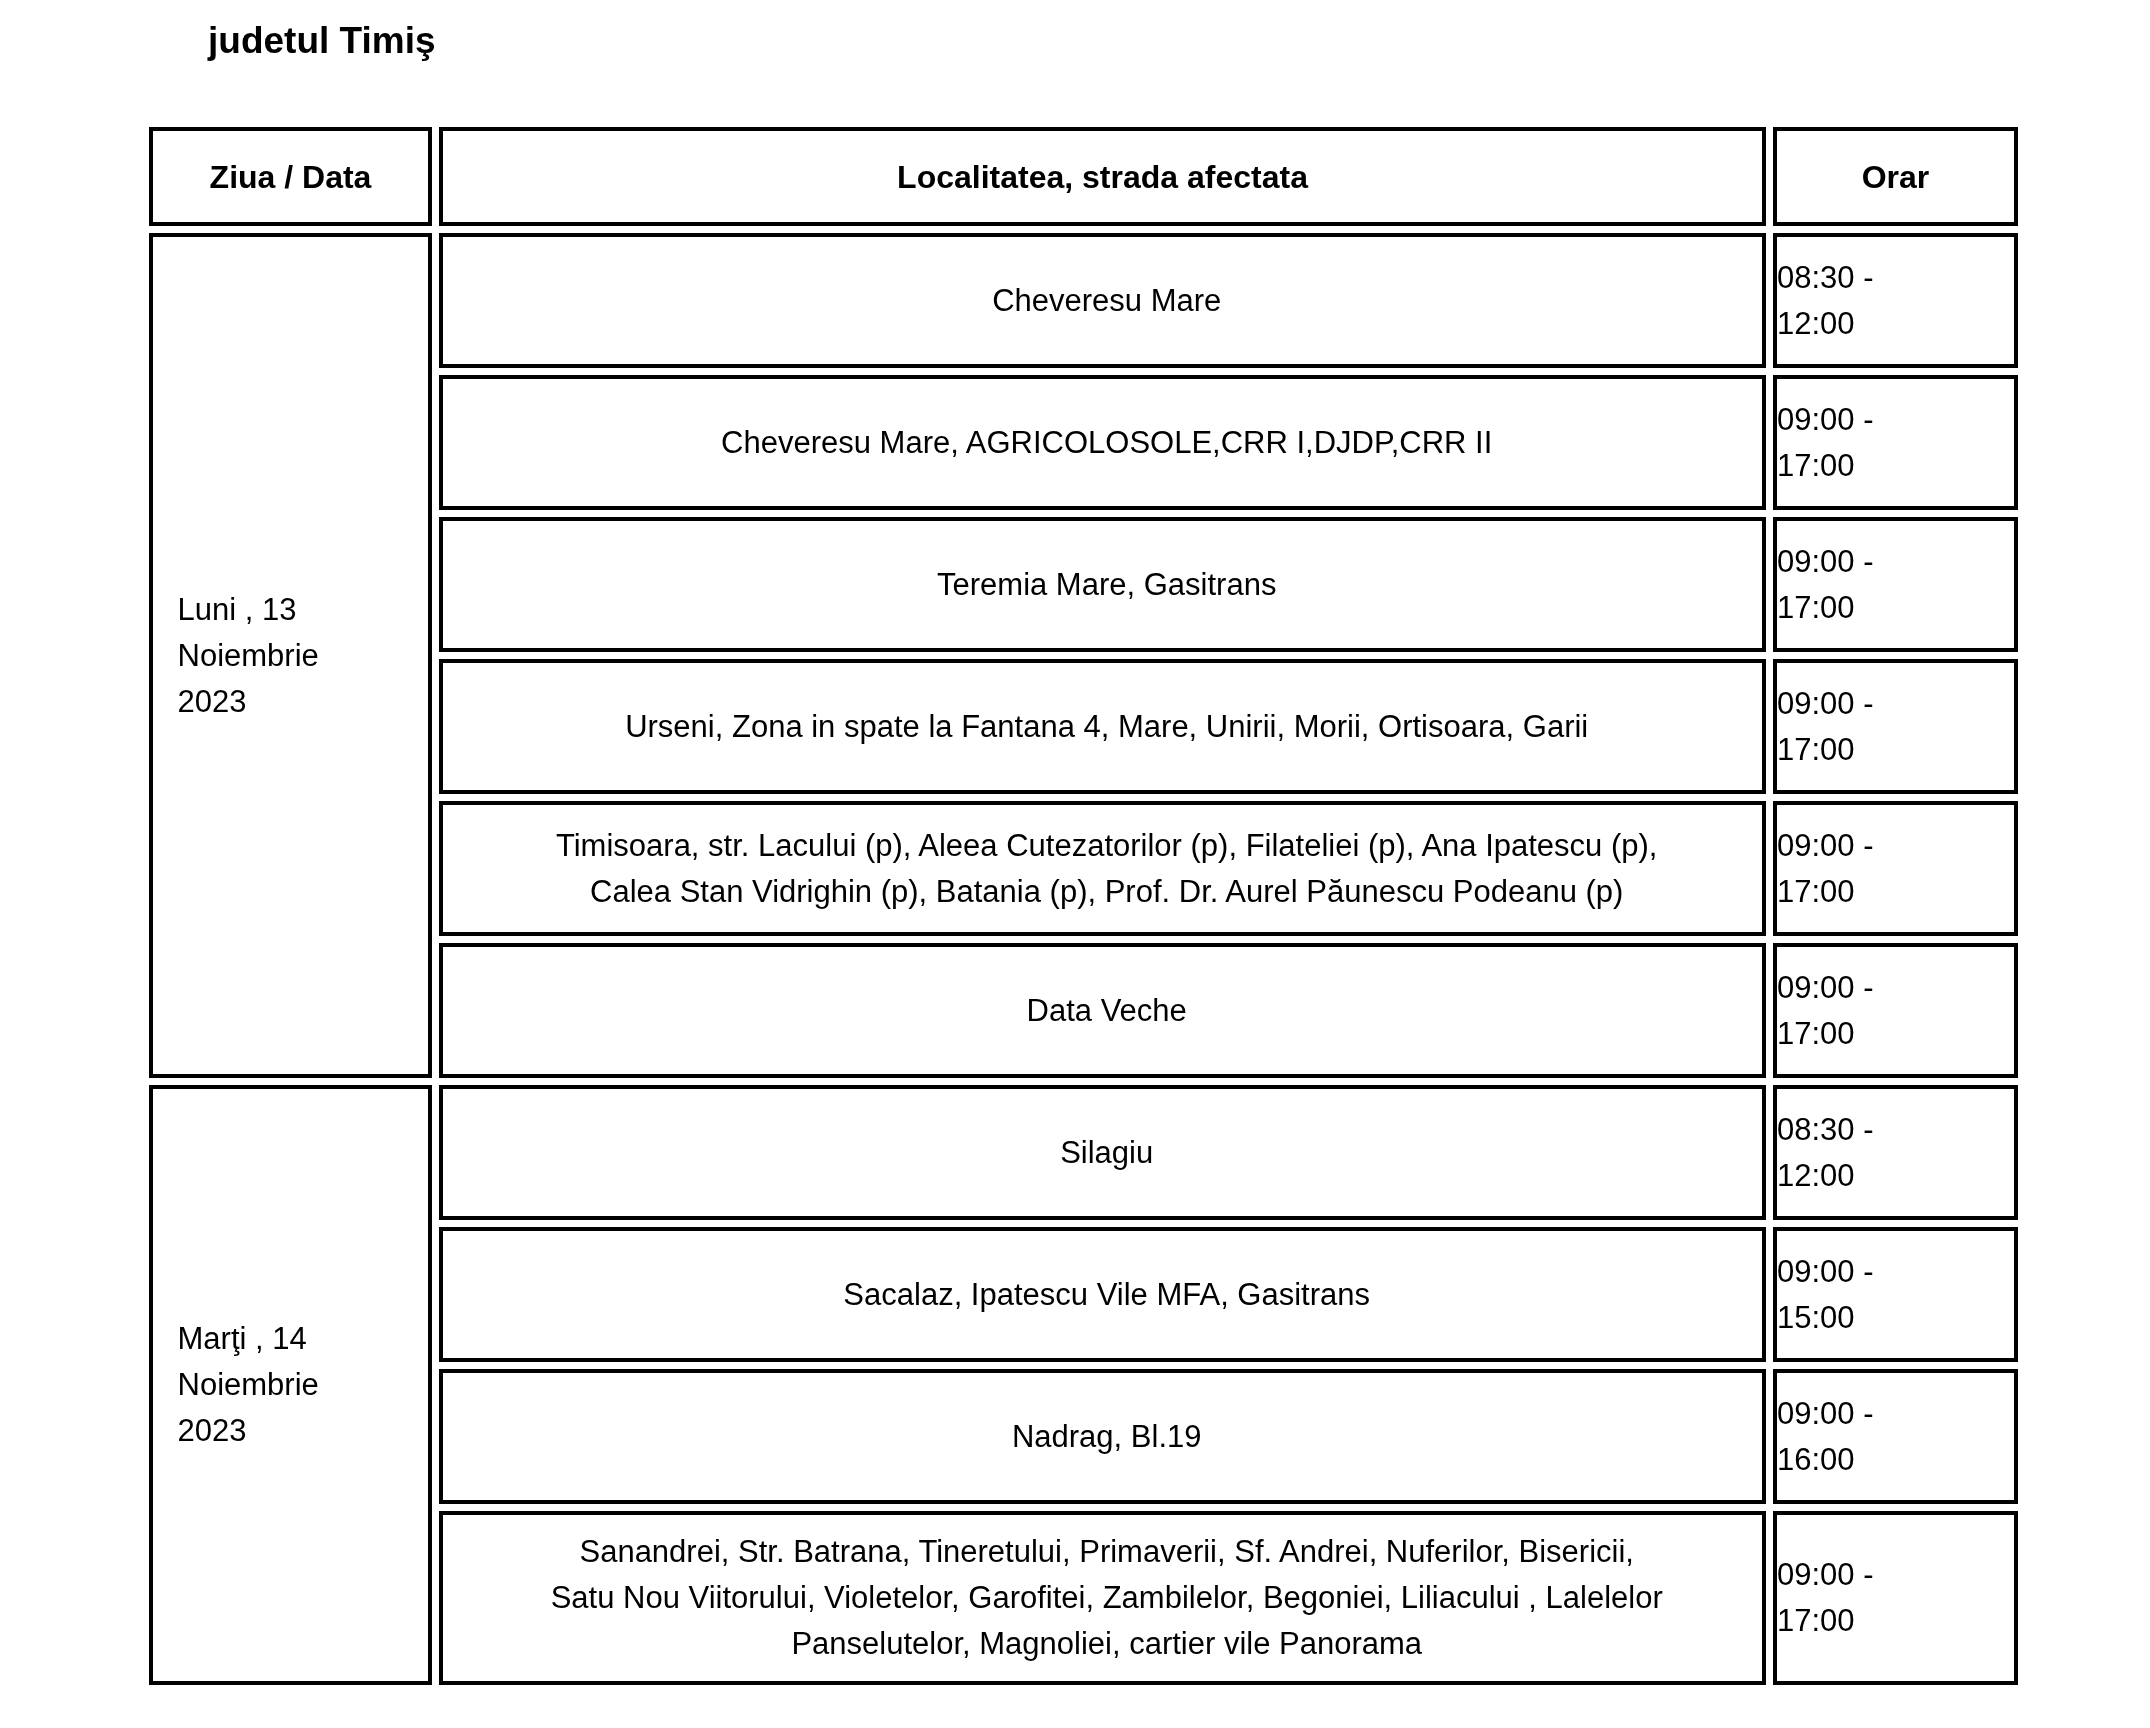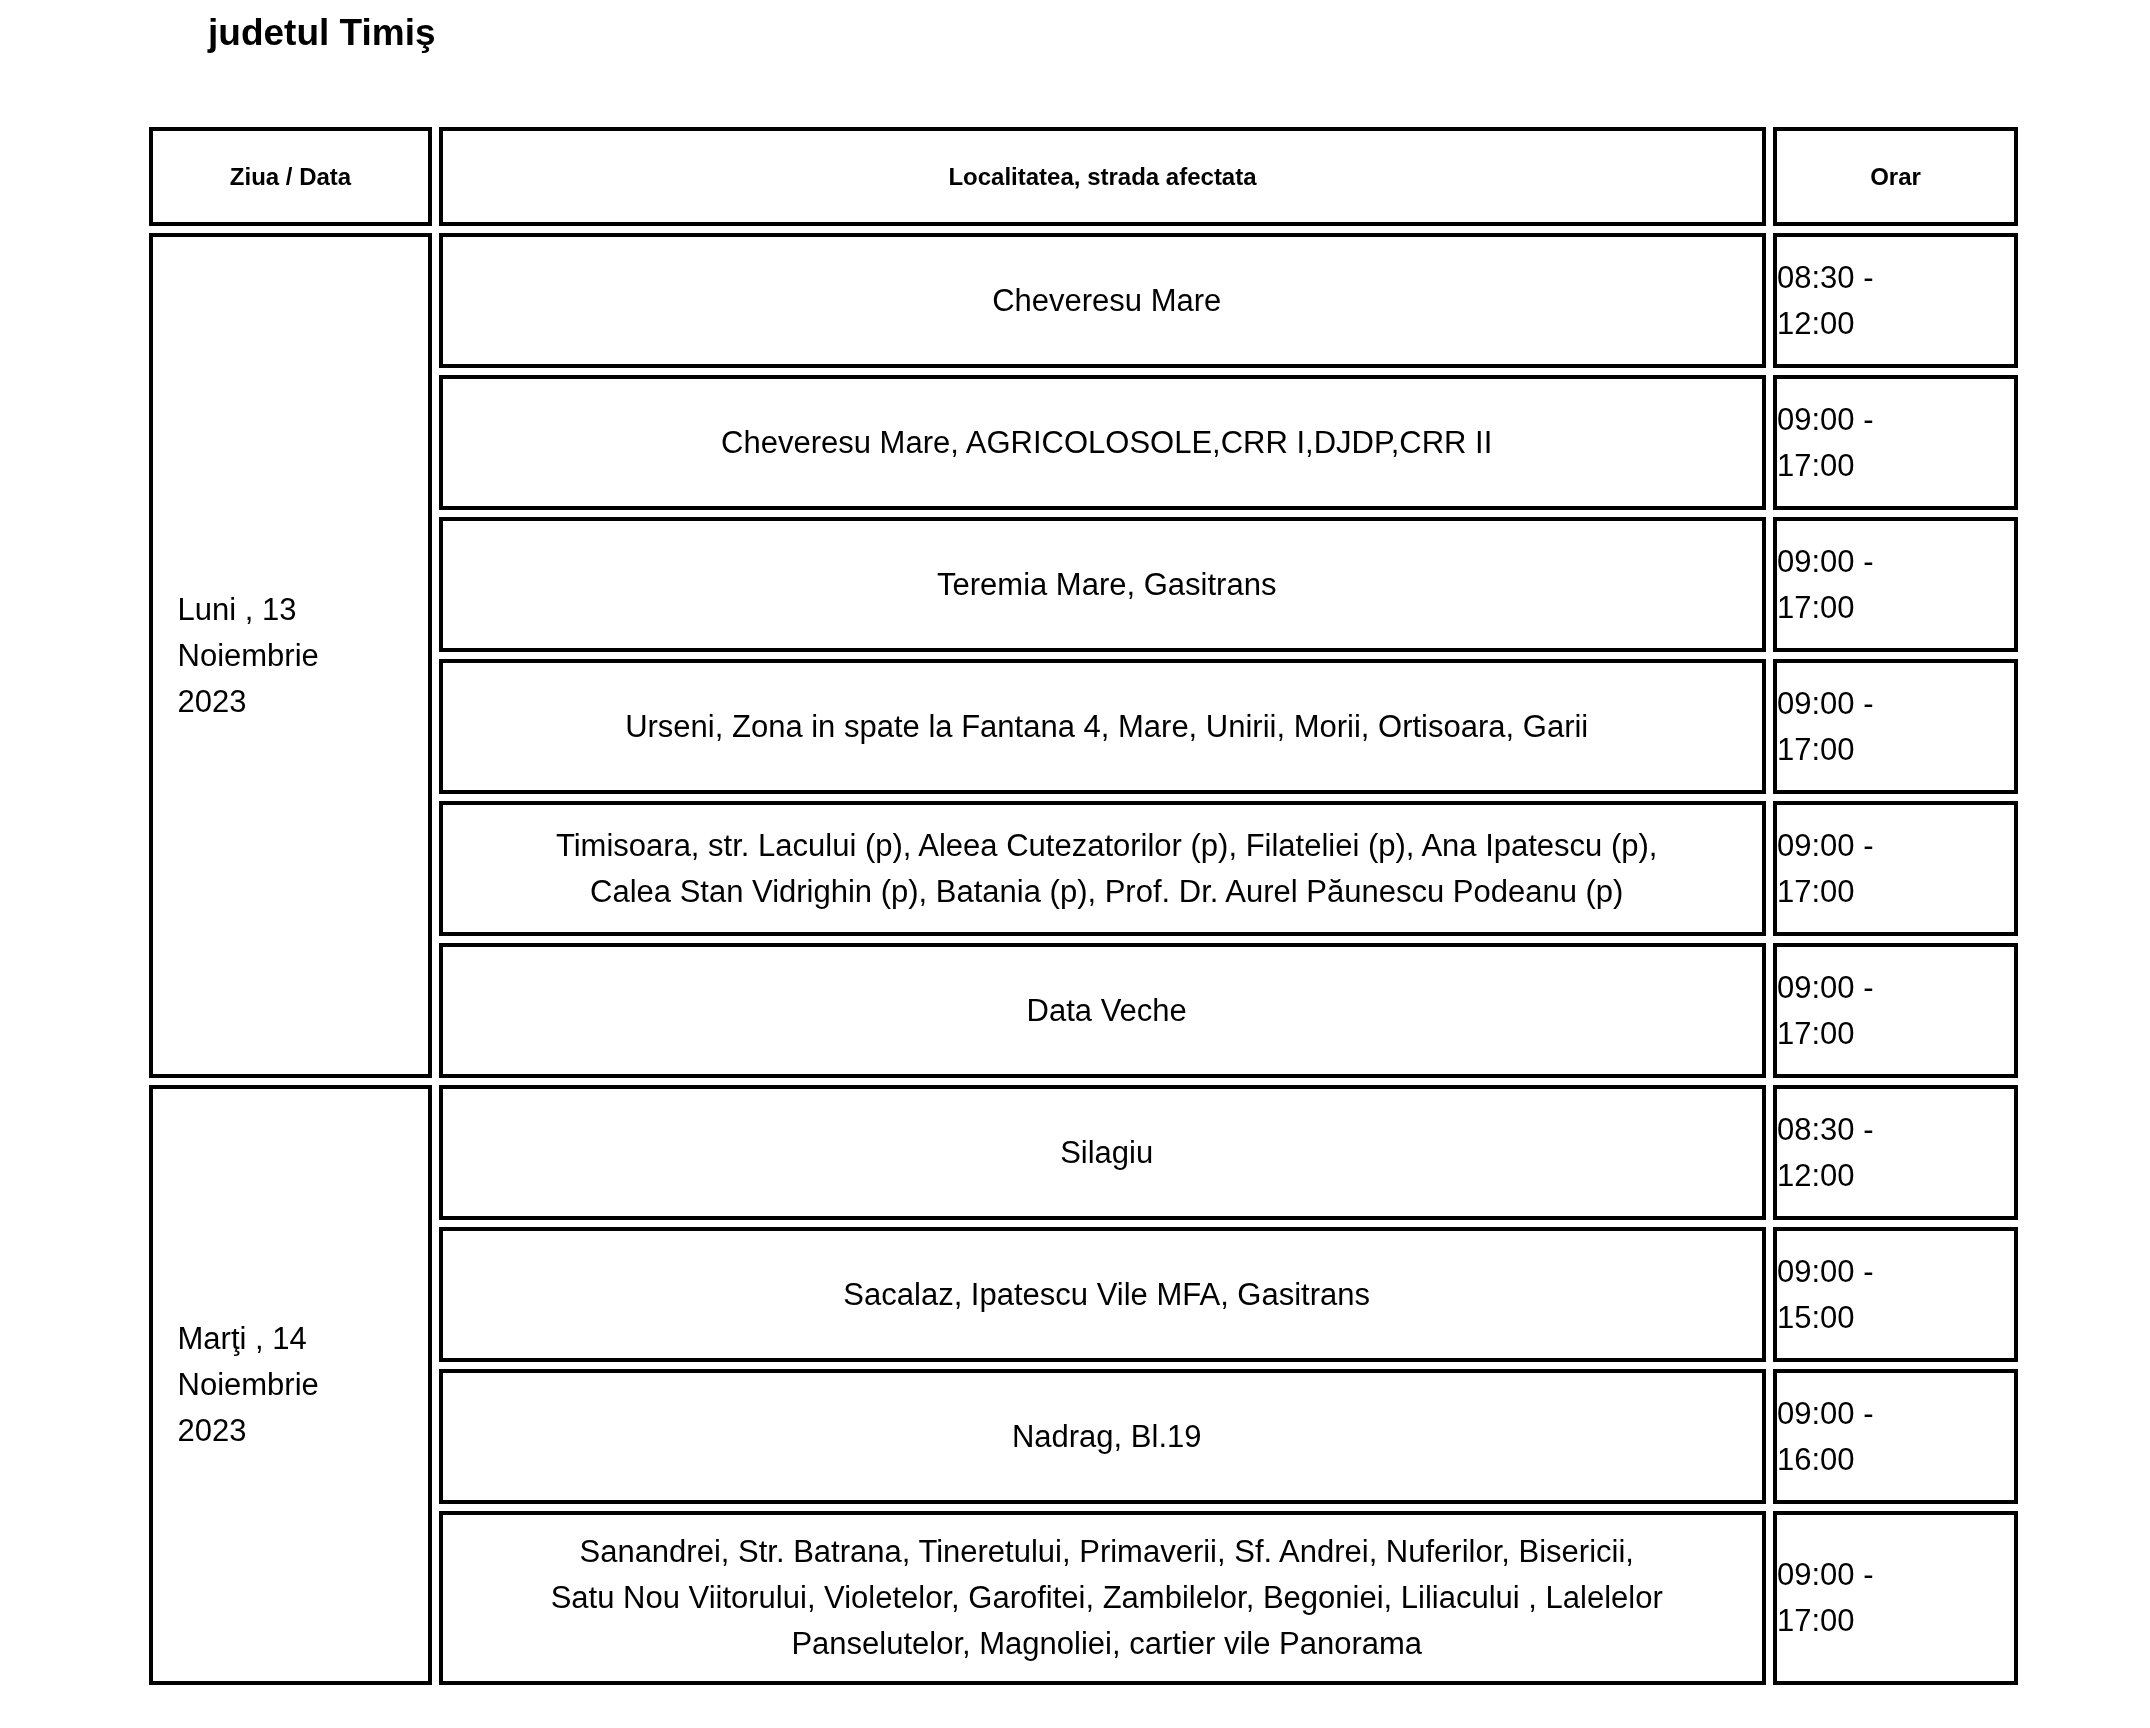"judetul Timiş" .title { top: 12px -> 20px }
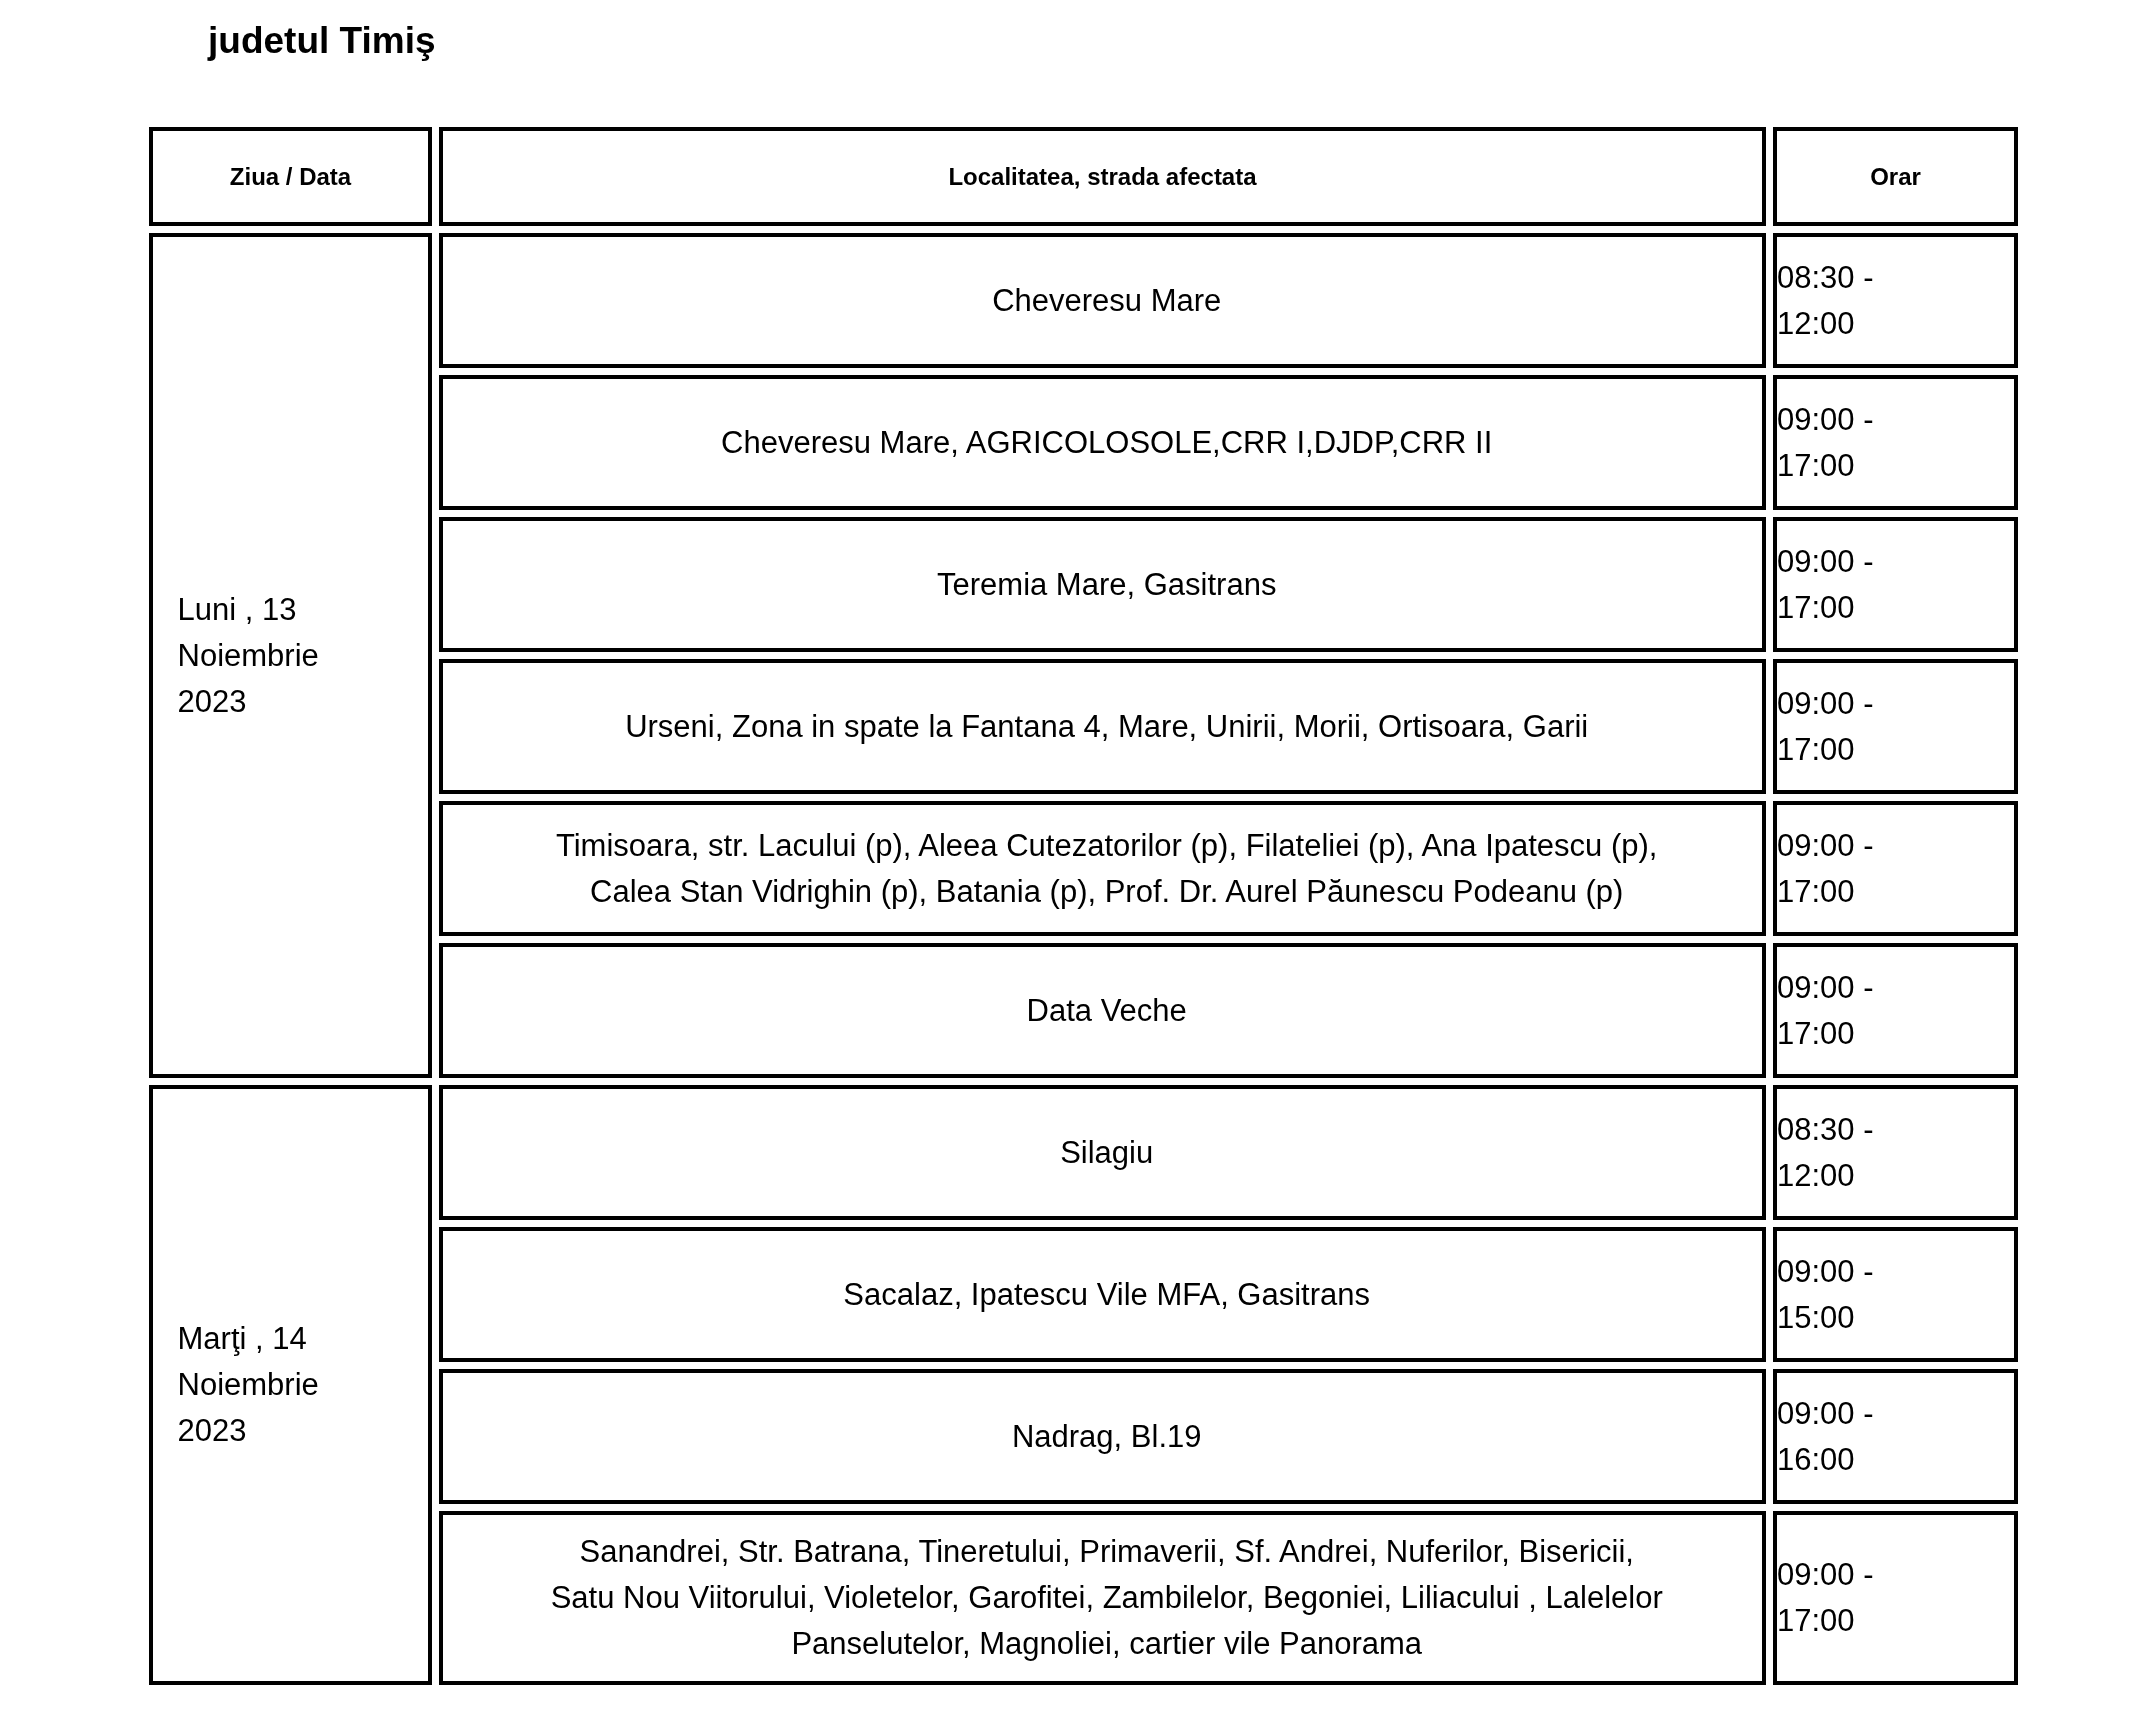"Ziua / Data" th { font-size: 24px -> 32px }
